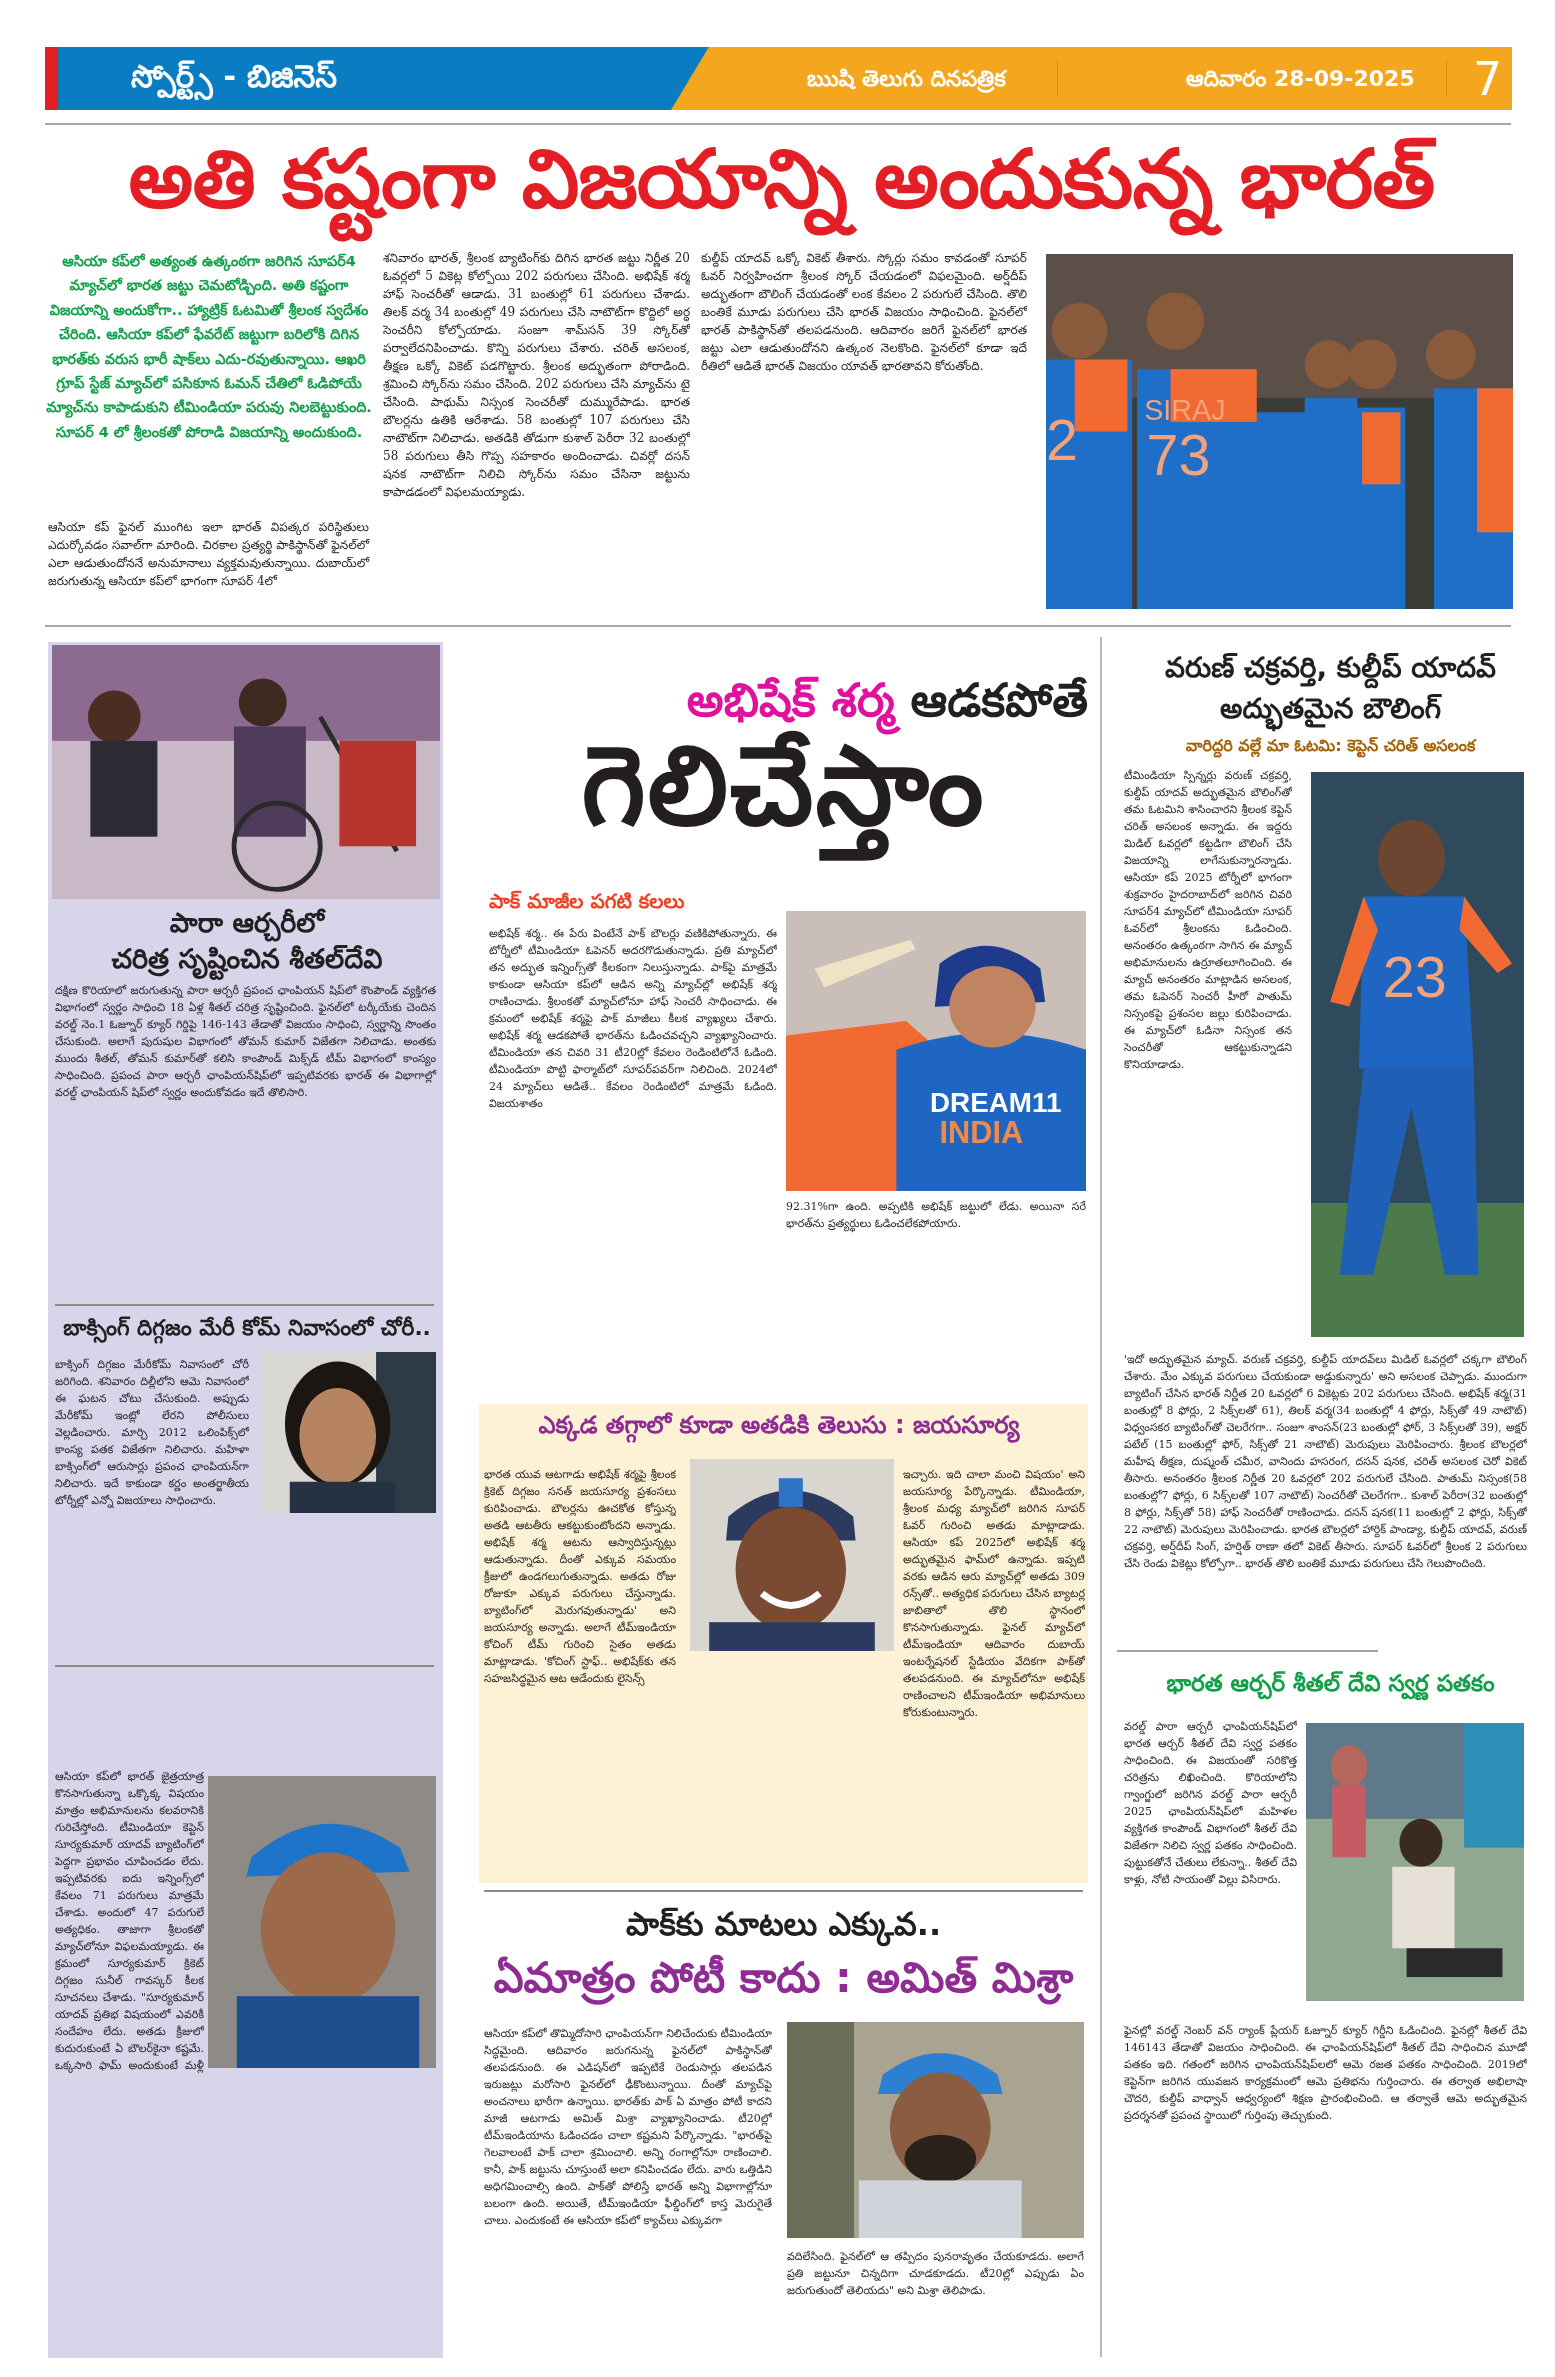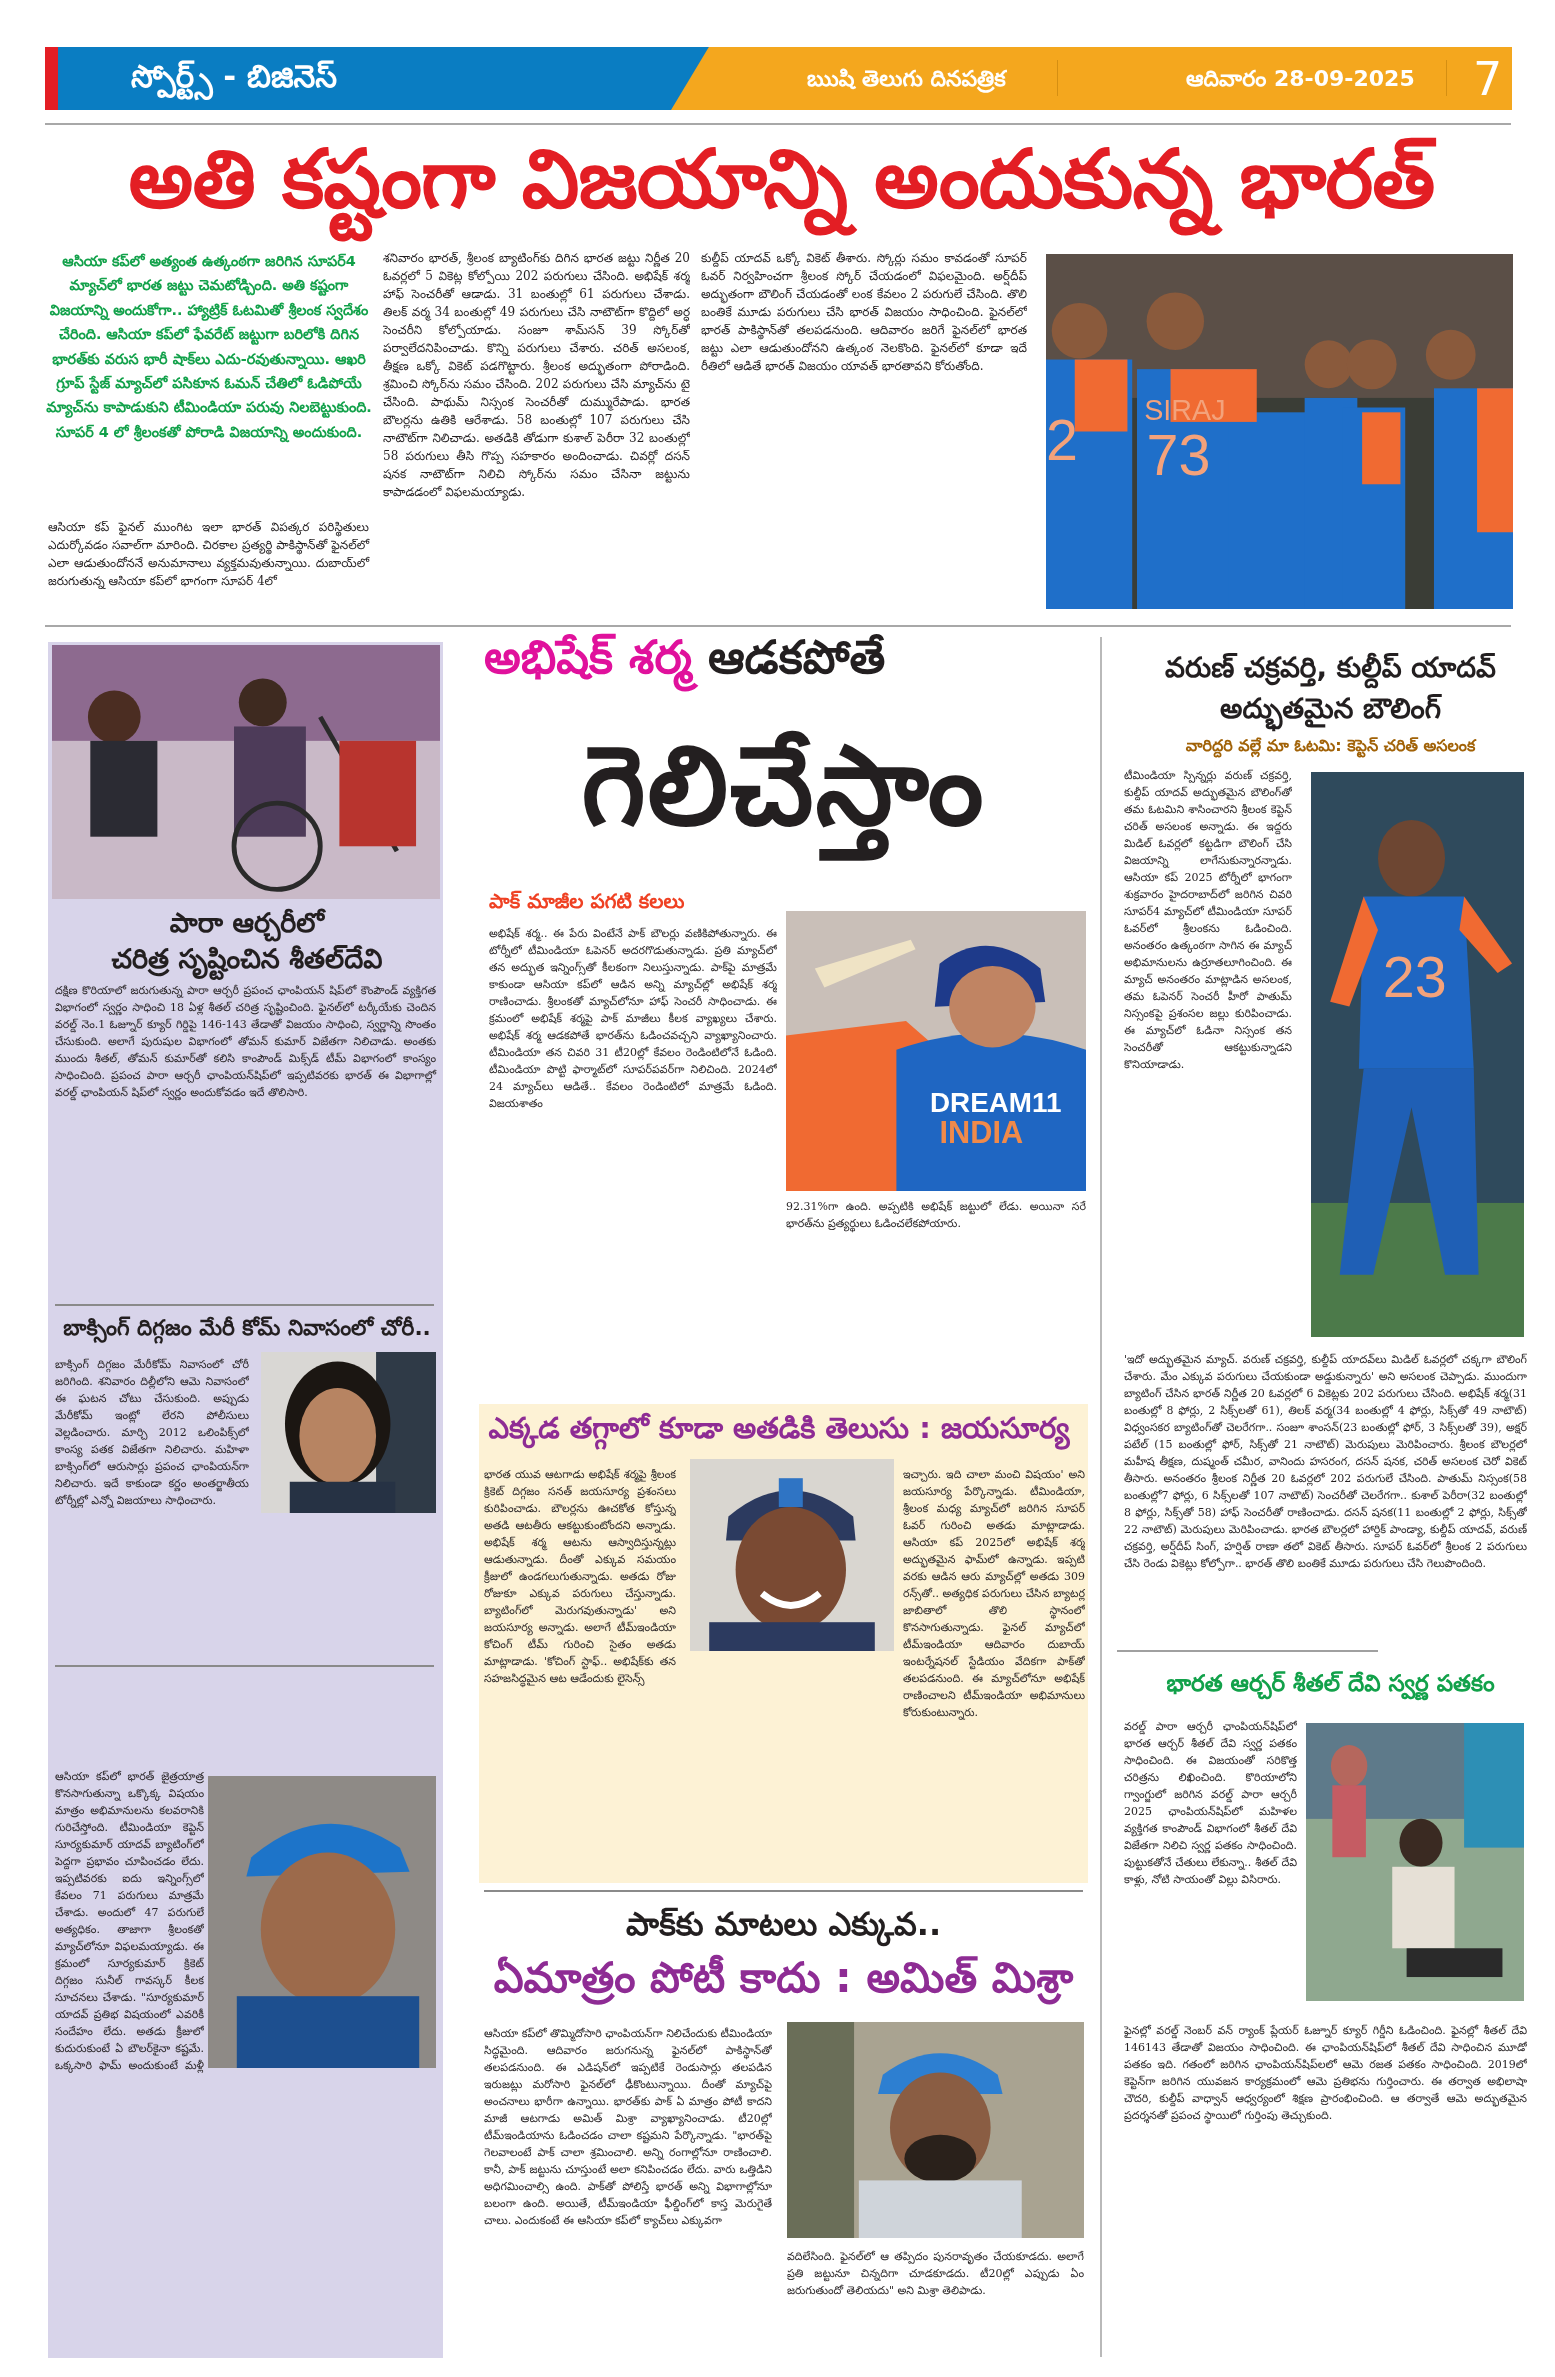"అభిషేక్ శర్మ ఆడకపోతే" div.abs { text-align: left -> right; top: 630px -> 673px }
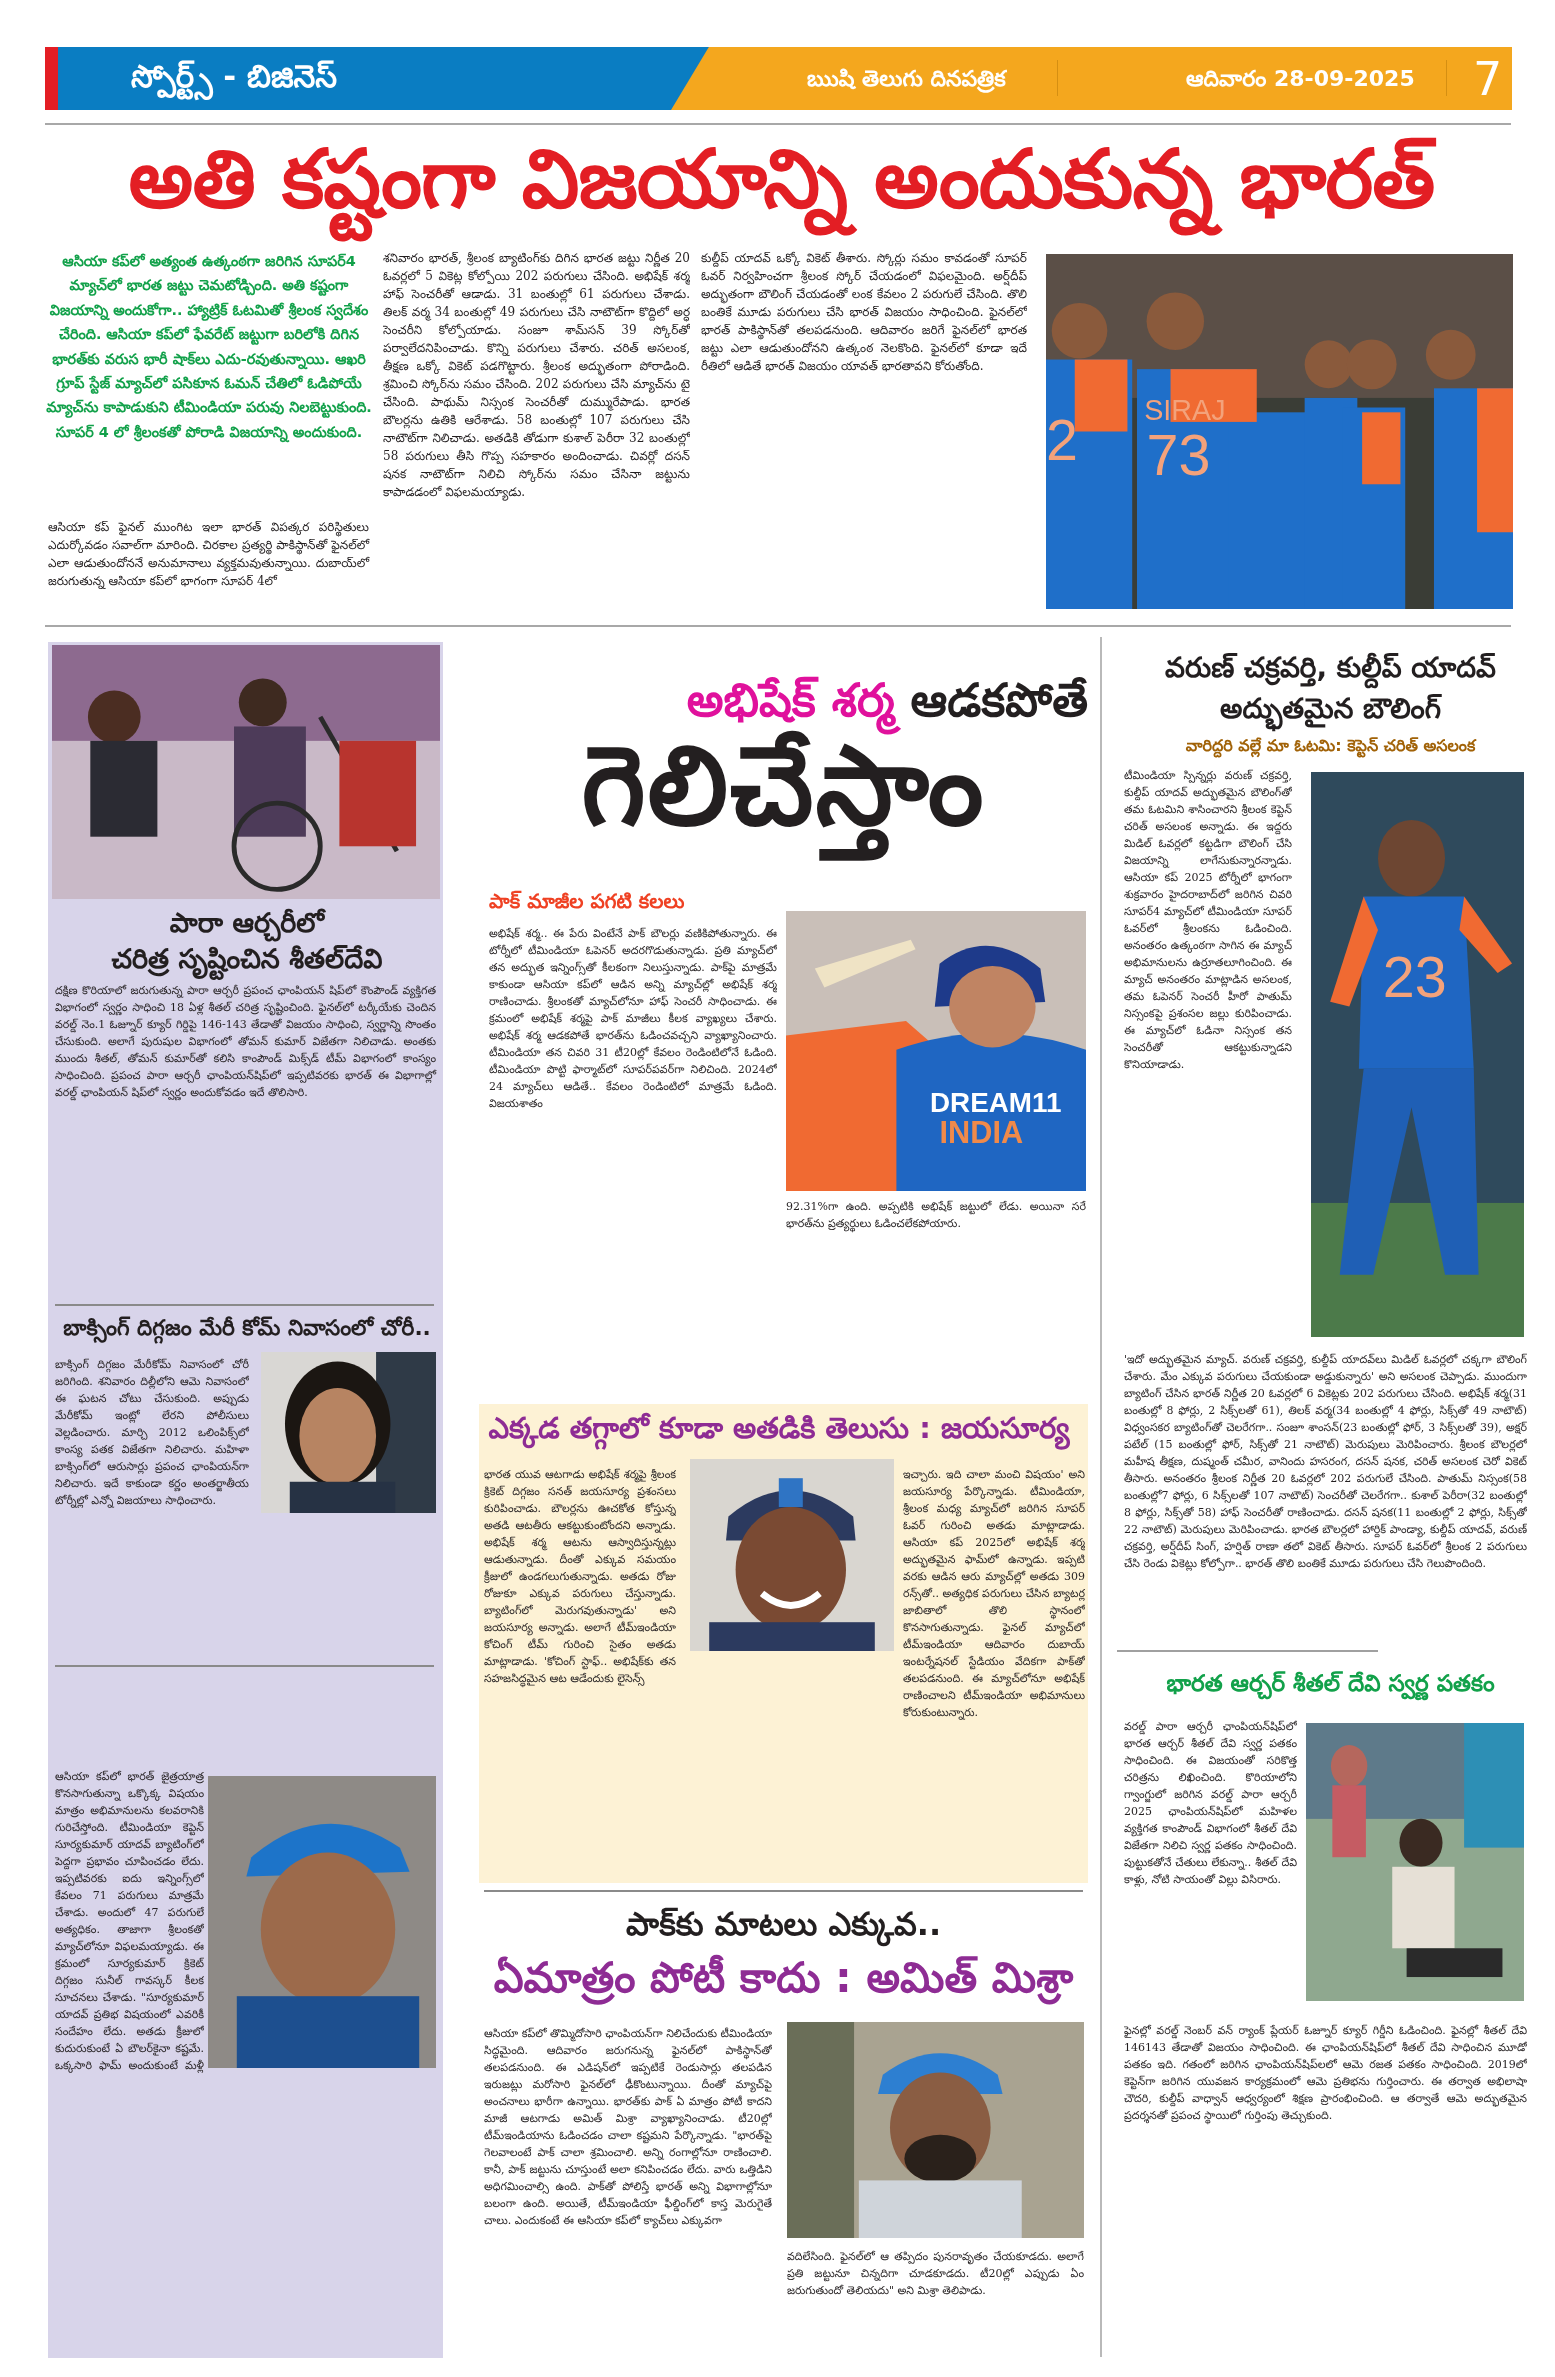"ఎక్కడ తగ్గాలో కూడా అతడికి తెలుసు" div.abs { font-size: 29px -> 24px }
